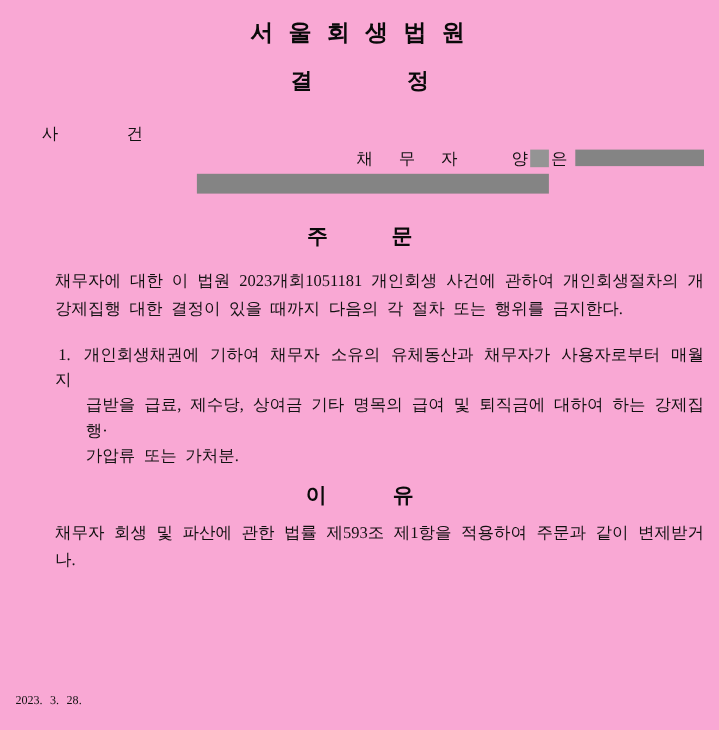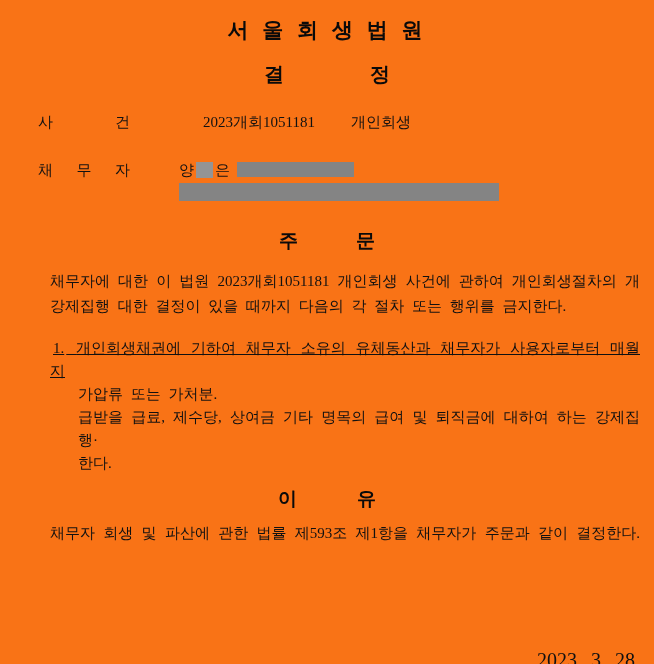"서 울 회 생 법" .page { background: #f97316 -> #f9a8d4 }
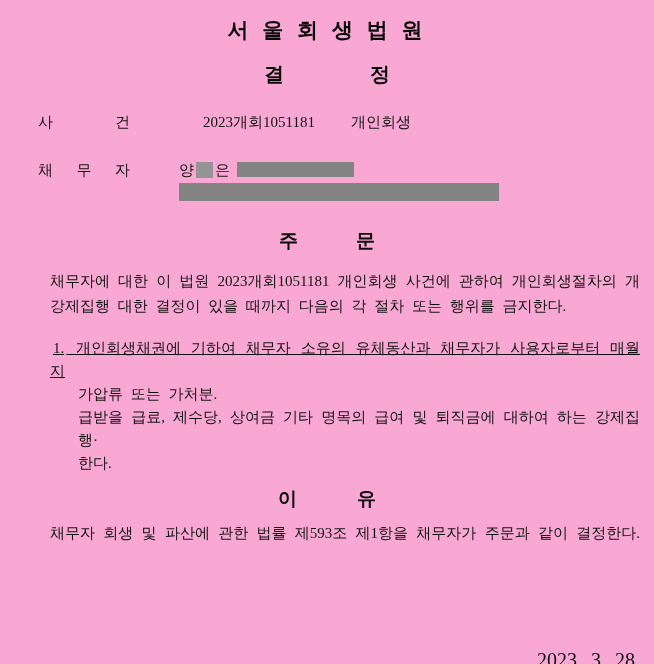"사 건" .irow.r1 { gap: 24px -> none; margin-bottom: 28px -> 3px }
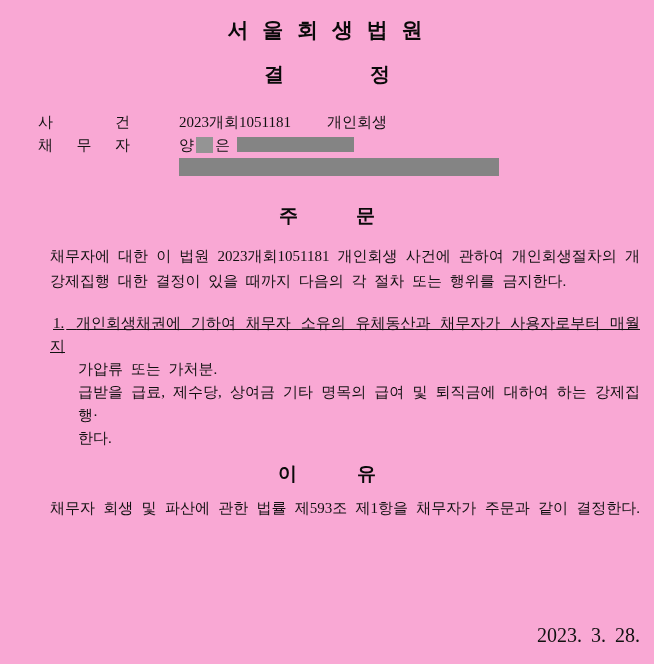"2023개회1051181 개인회생" div.ival { html: <div><span>2023개회1051181</span><span></span><span>개인회생</span></div> -> none }
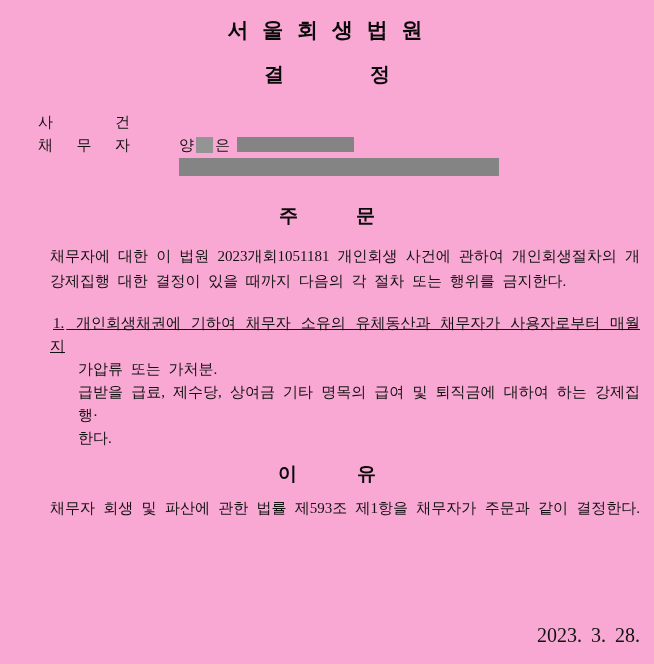"채 무 자" .irow.r2 { justify-content: none -> flex-end }
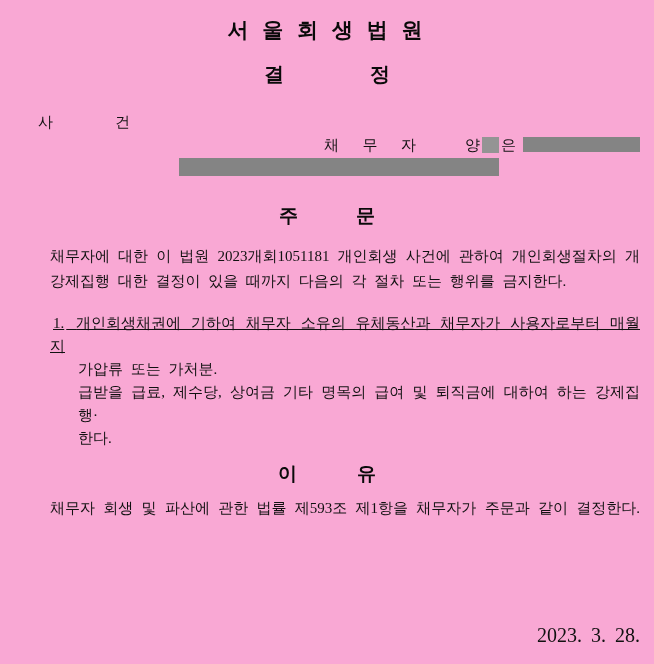"1. 개인회생채권에 기하여 채무자 소유의" .item .first { text-decoration: underline -> none }
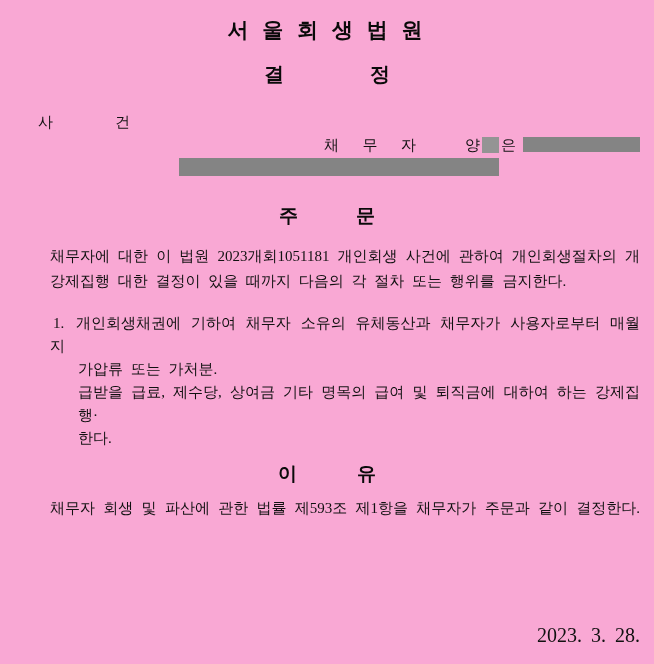"가압류 또는 가처분." div.bline { order: before "급받을 급료, 제수당, 상여금 기타" -> after "급받을 급료, 제수당, 상여금 기타" }
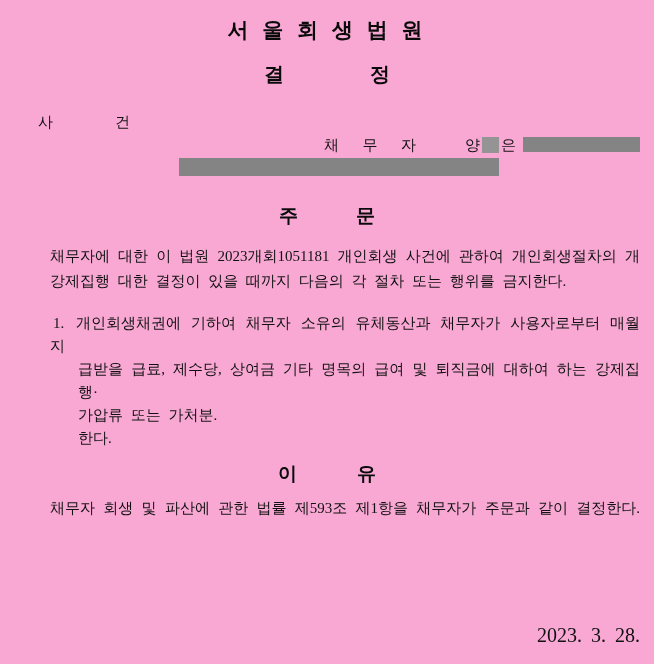"한다." div.bline { html: <div>한다.</div> -> none }
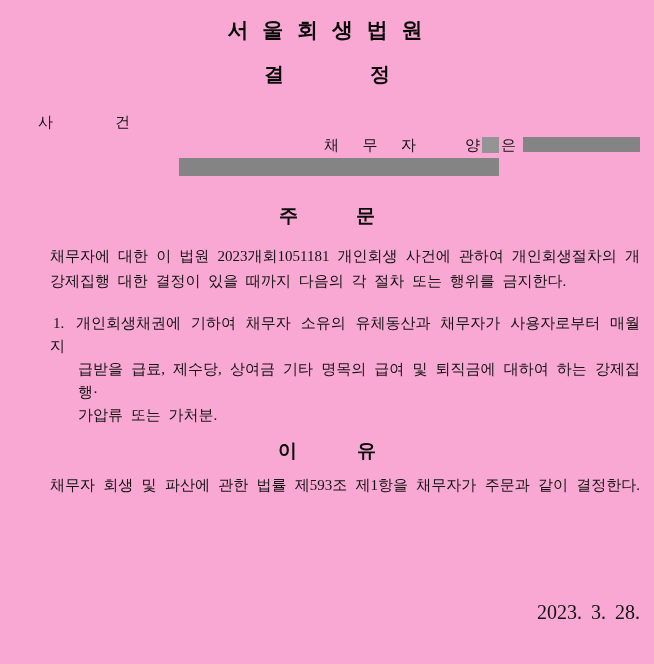"채무자 회생 및 파산에 관한" div.bline { text: 채무자가 주문과 같이 결정한다 -> 적용하여 주문과 같이 변제받거나 }
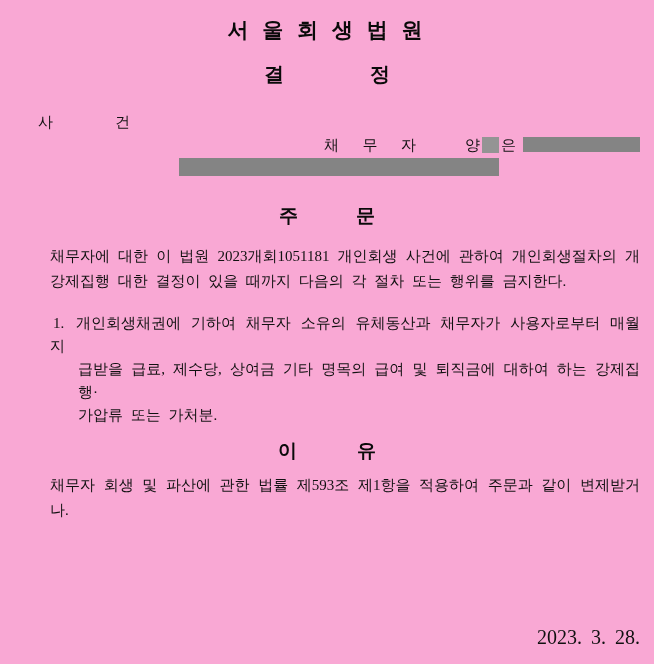"2023. 3. 28." .date { font-size: 20px -> 11px; text-align: right -> left }
